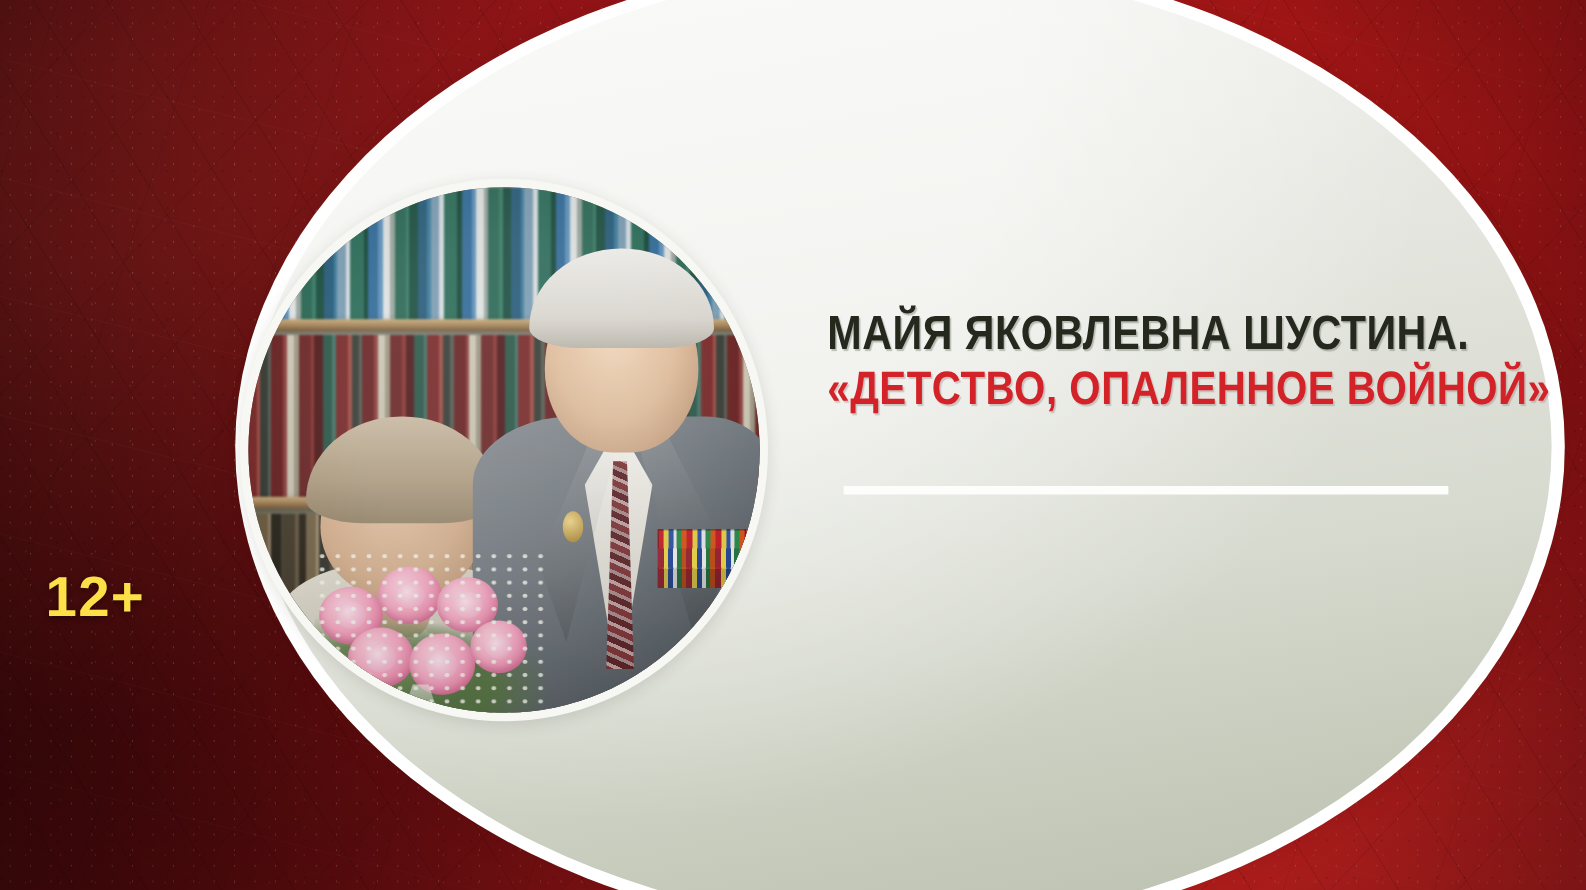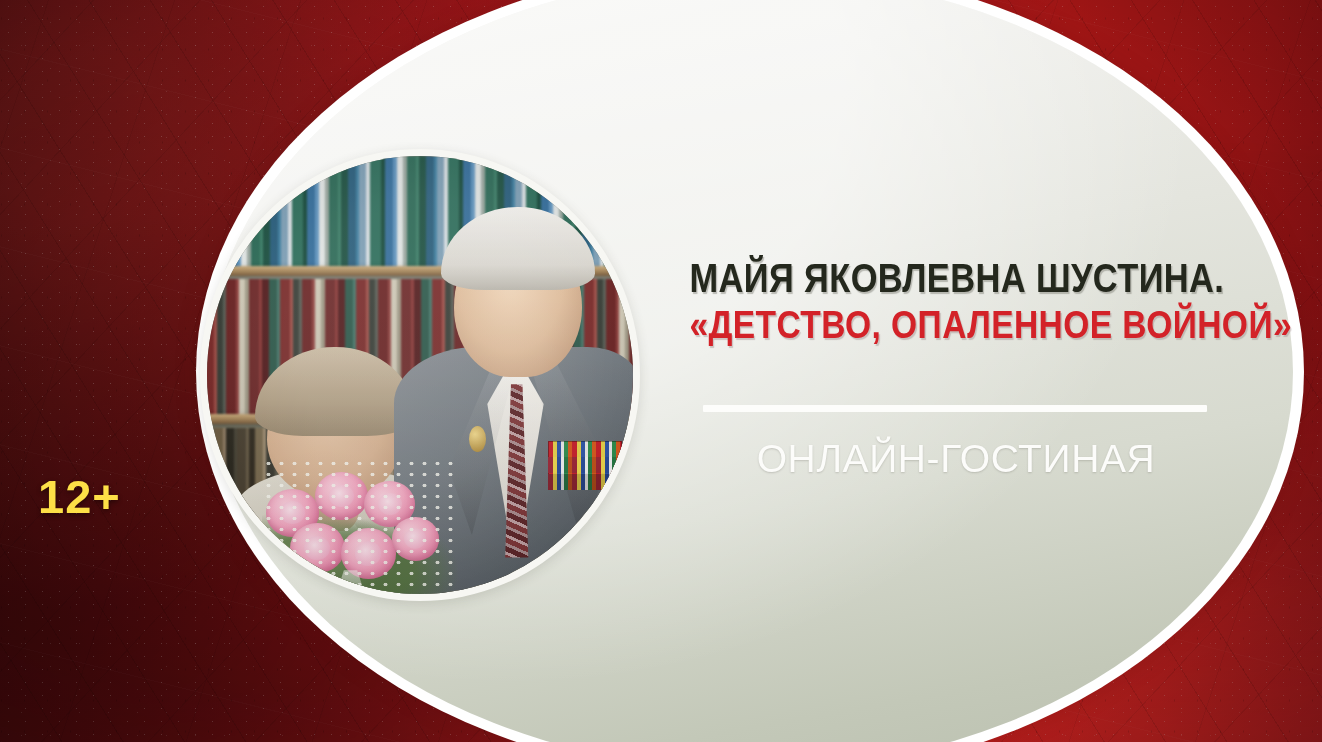"ОНЛАЙН-ГОСТИНАЯ" div { html: <div>ОНЛАЙН-ГОСТИНАЯ</div> -> none }
